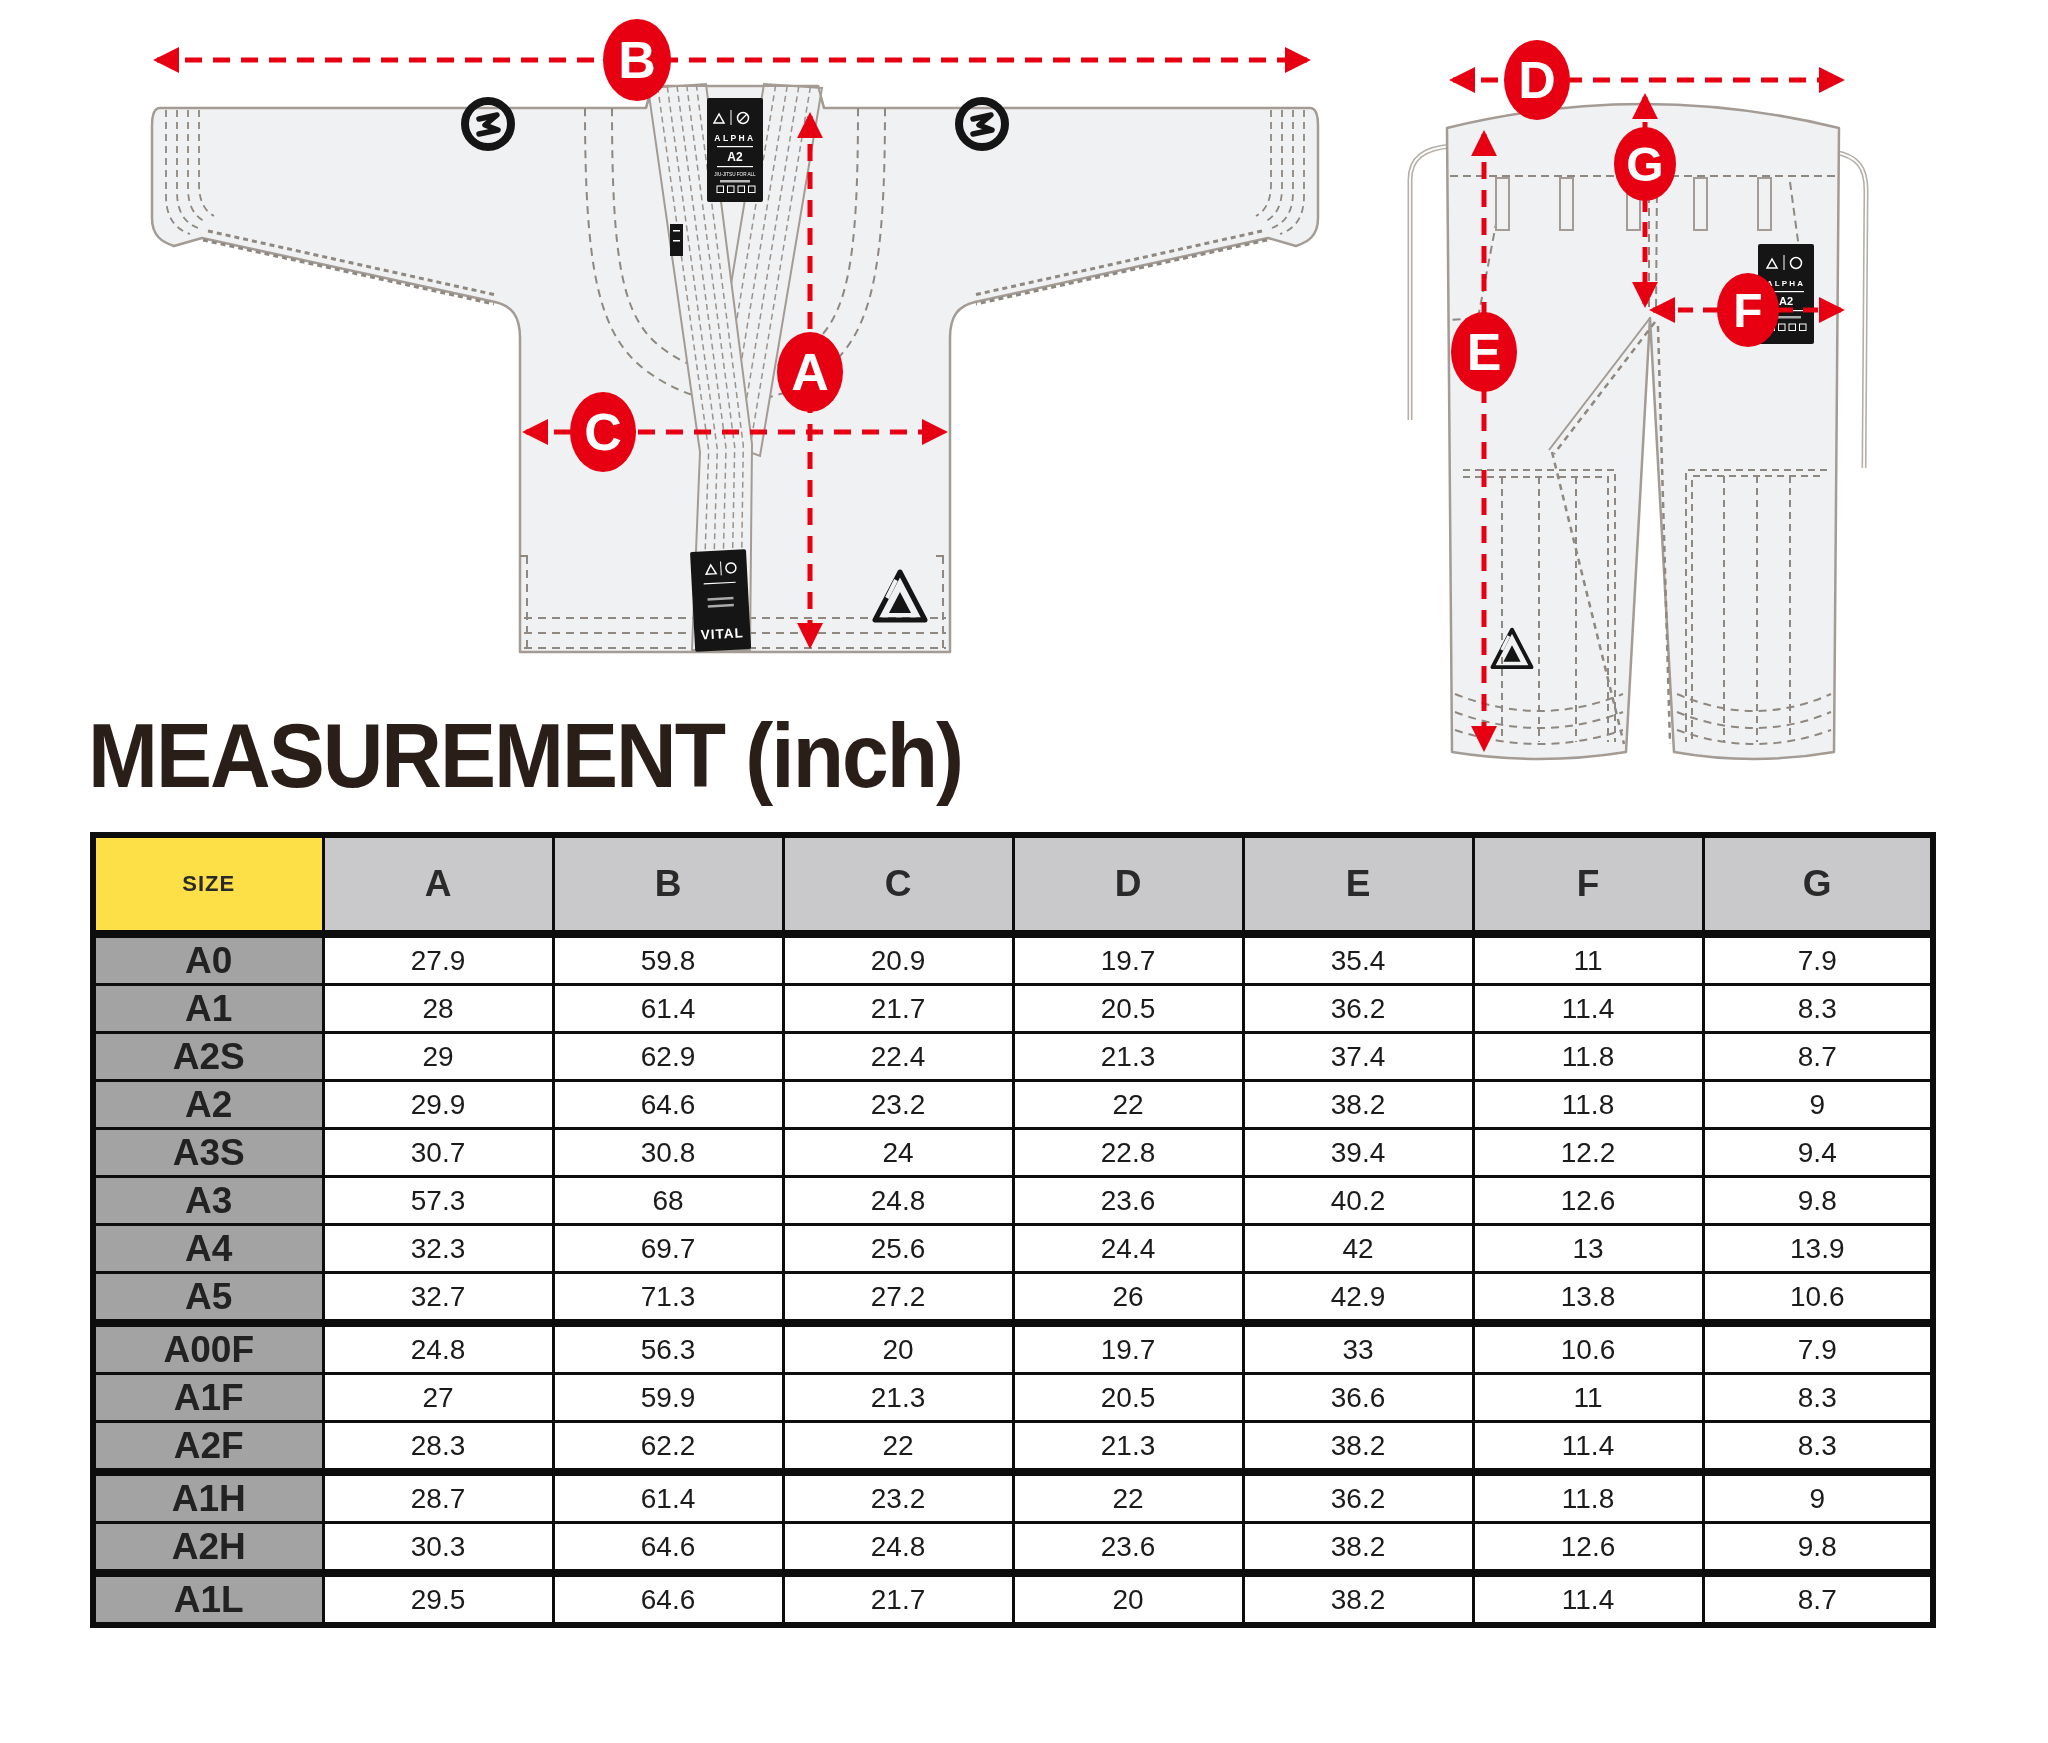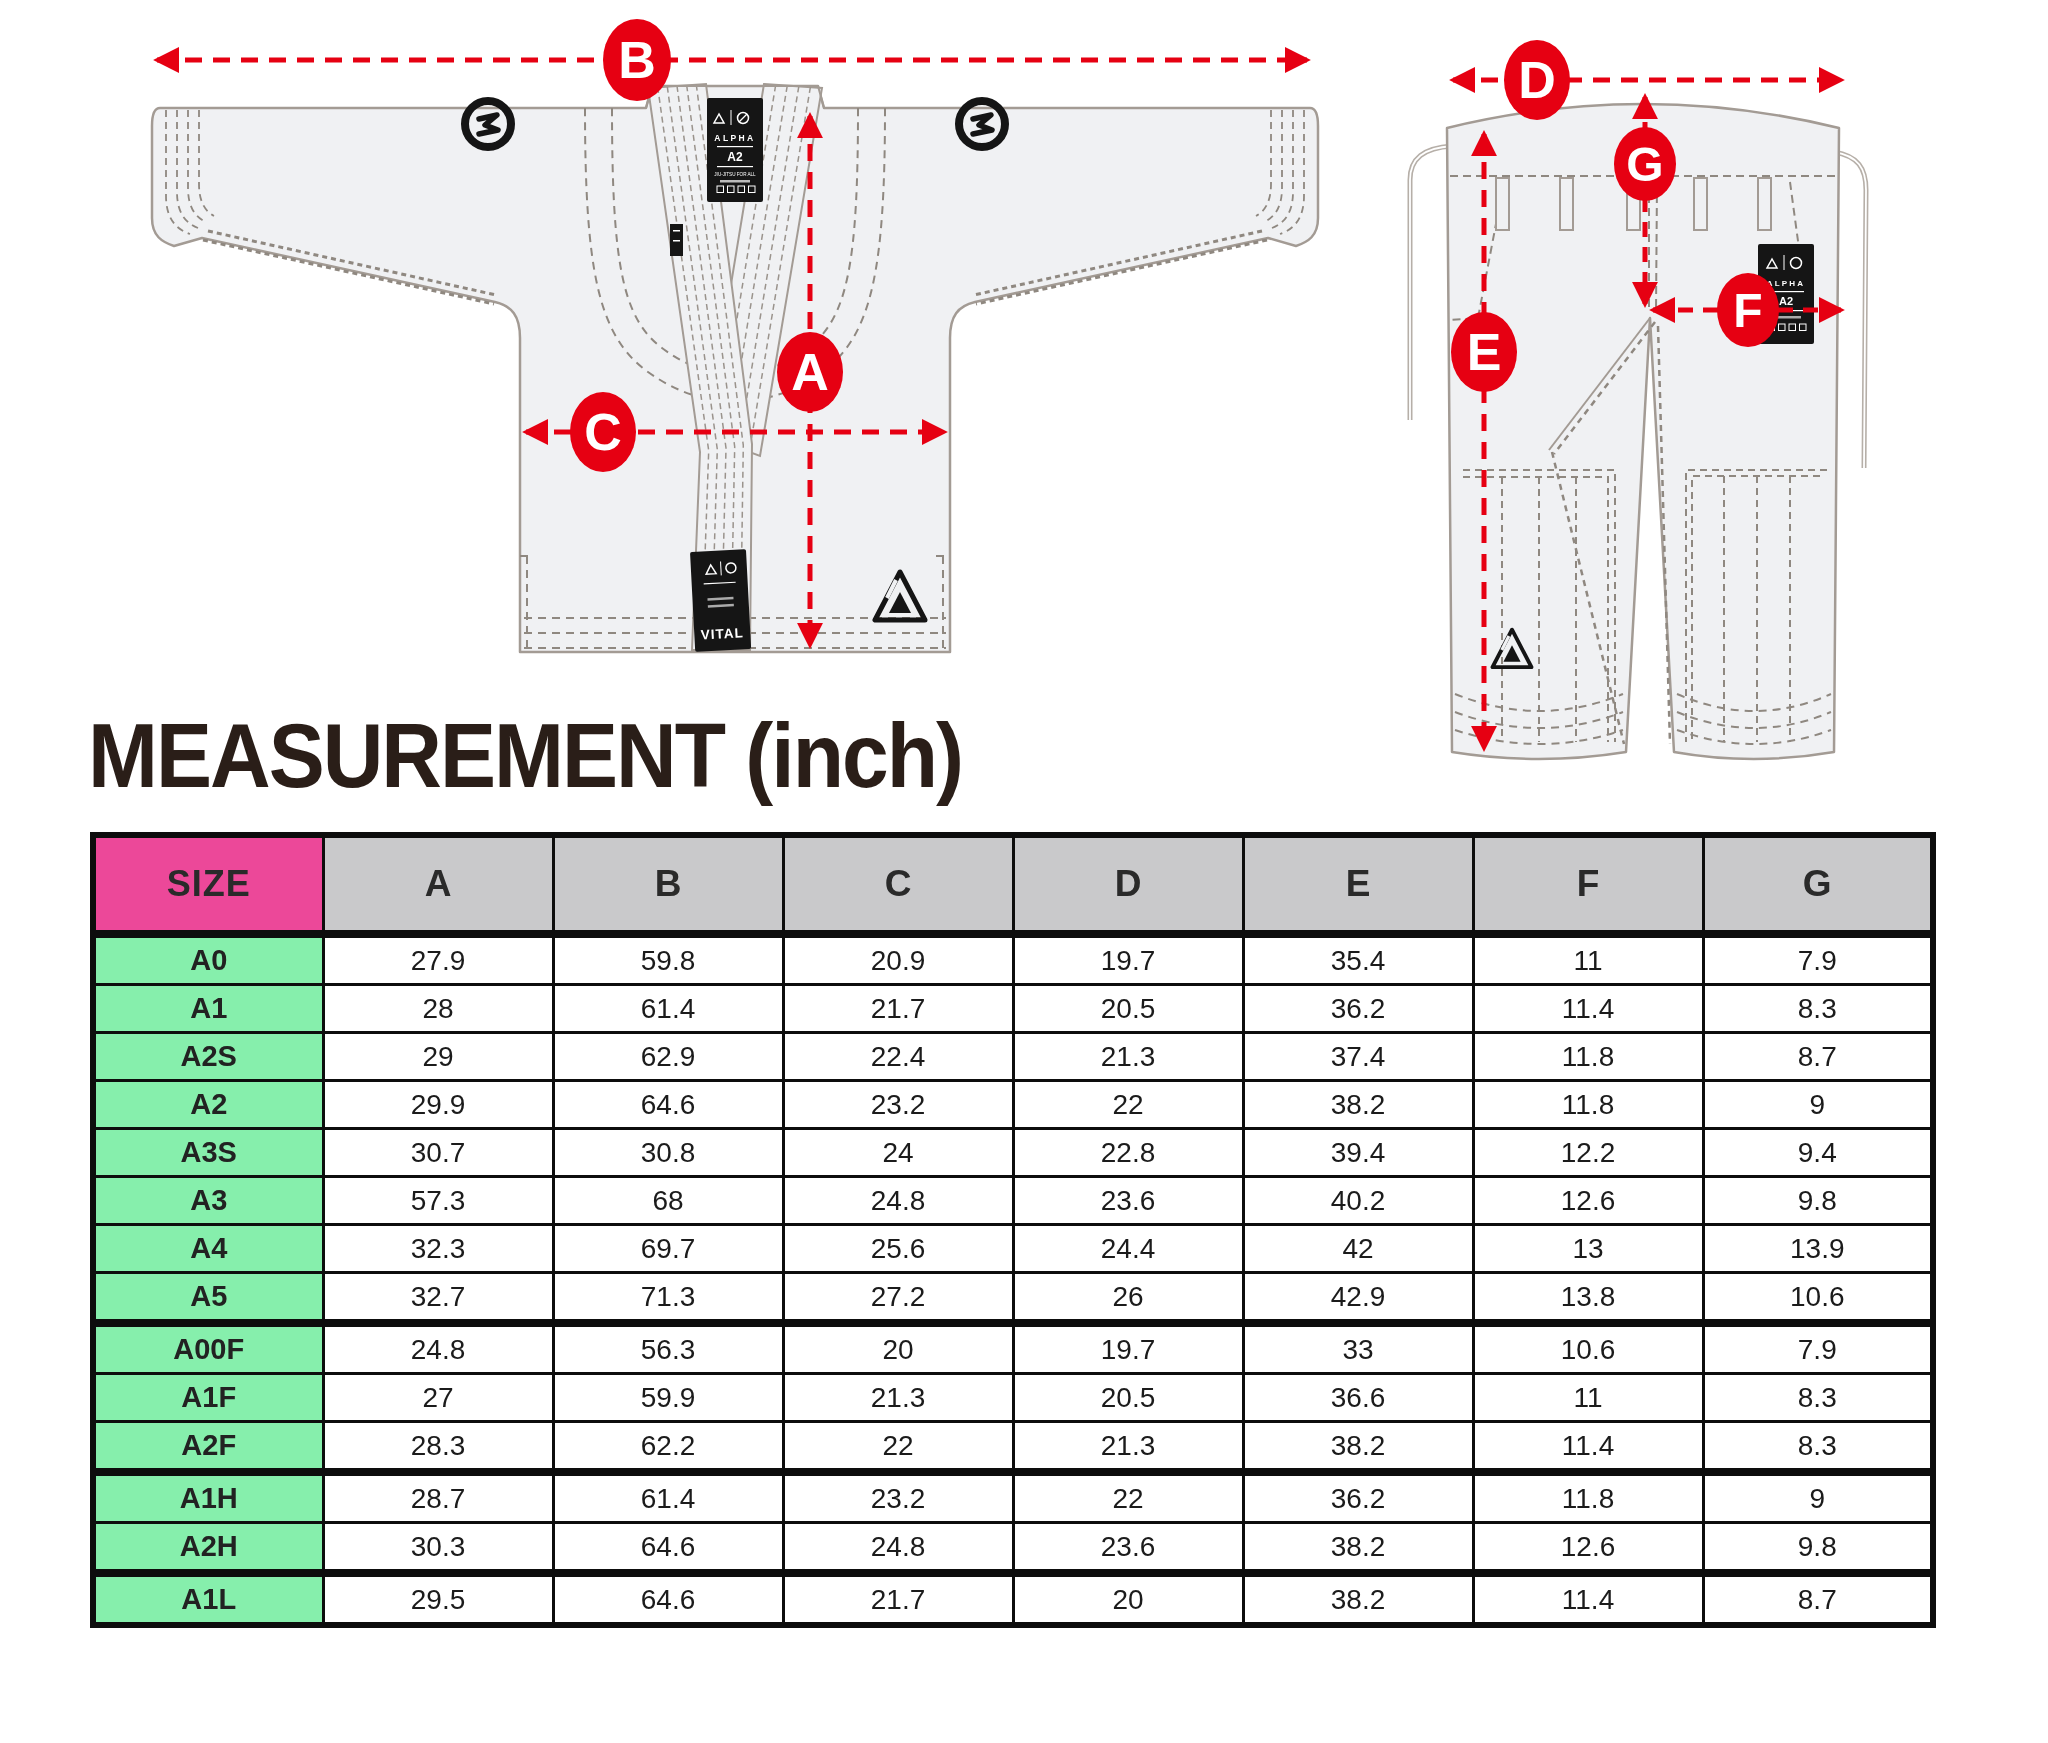"SIZE" table.meas thead th.size-h { background: #ec4899 -> #fde047; font-size: 36px -> 22px }
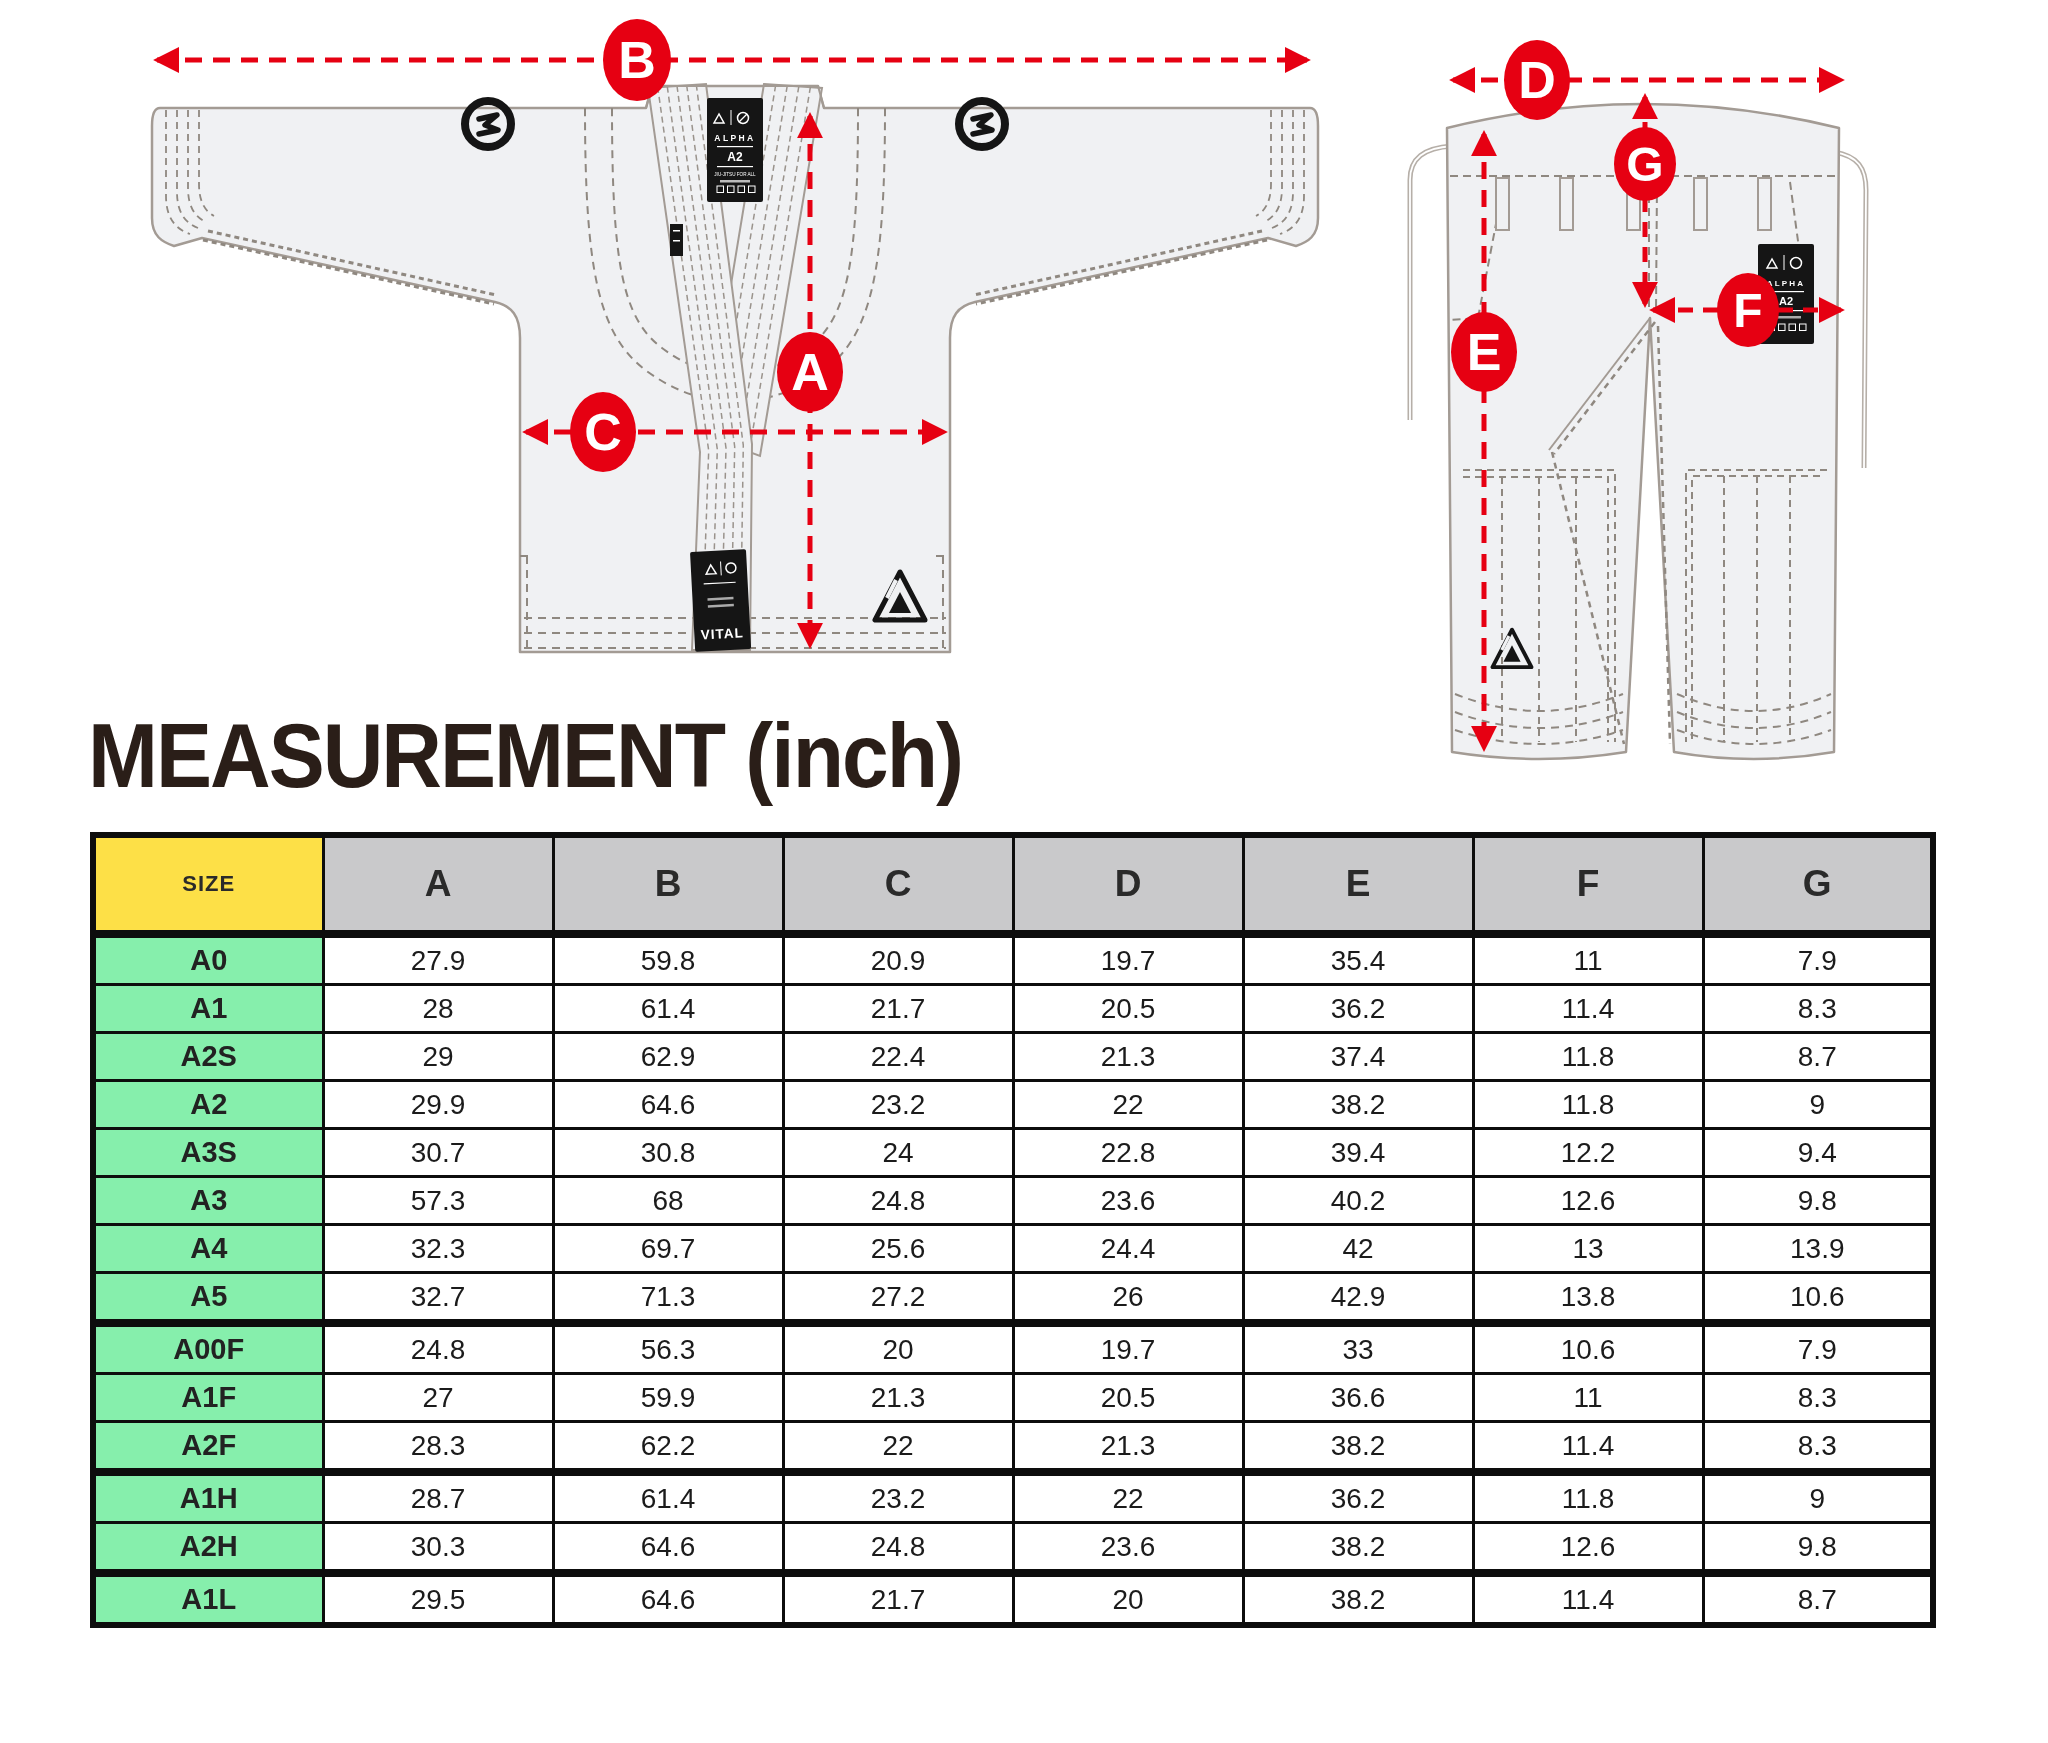"A0" table.meas tbody th { background: #86efac -> #a3a3a3; font-size: 29px -> 37px }
